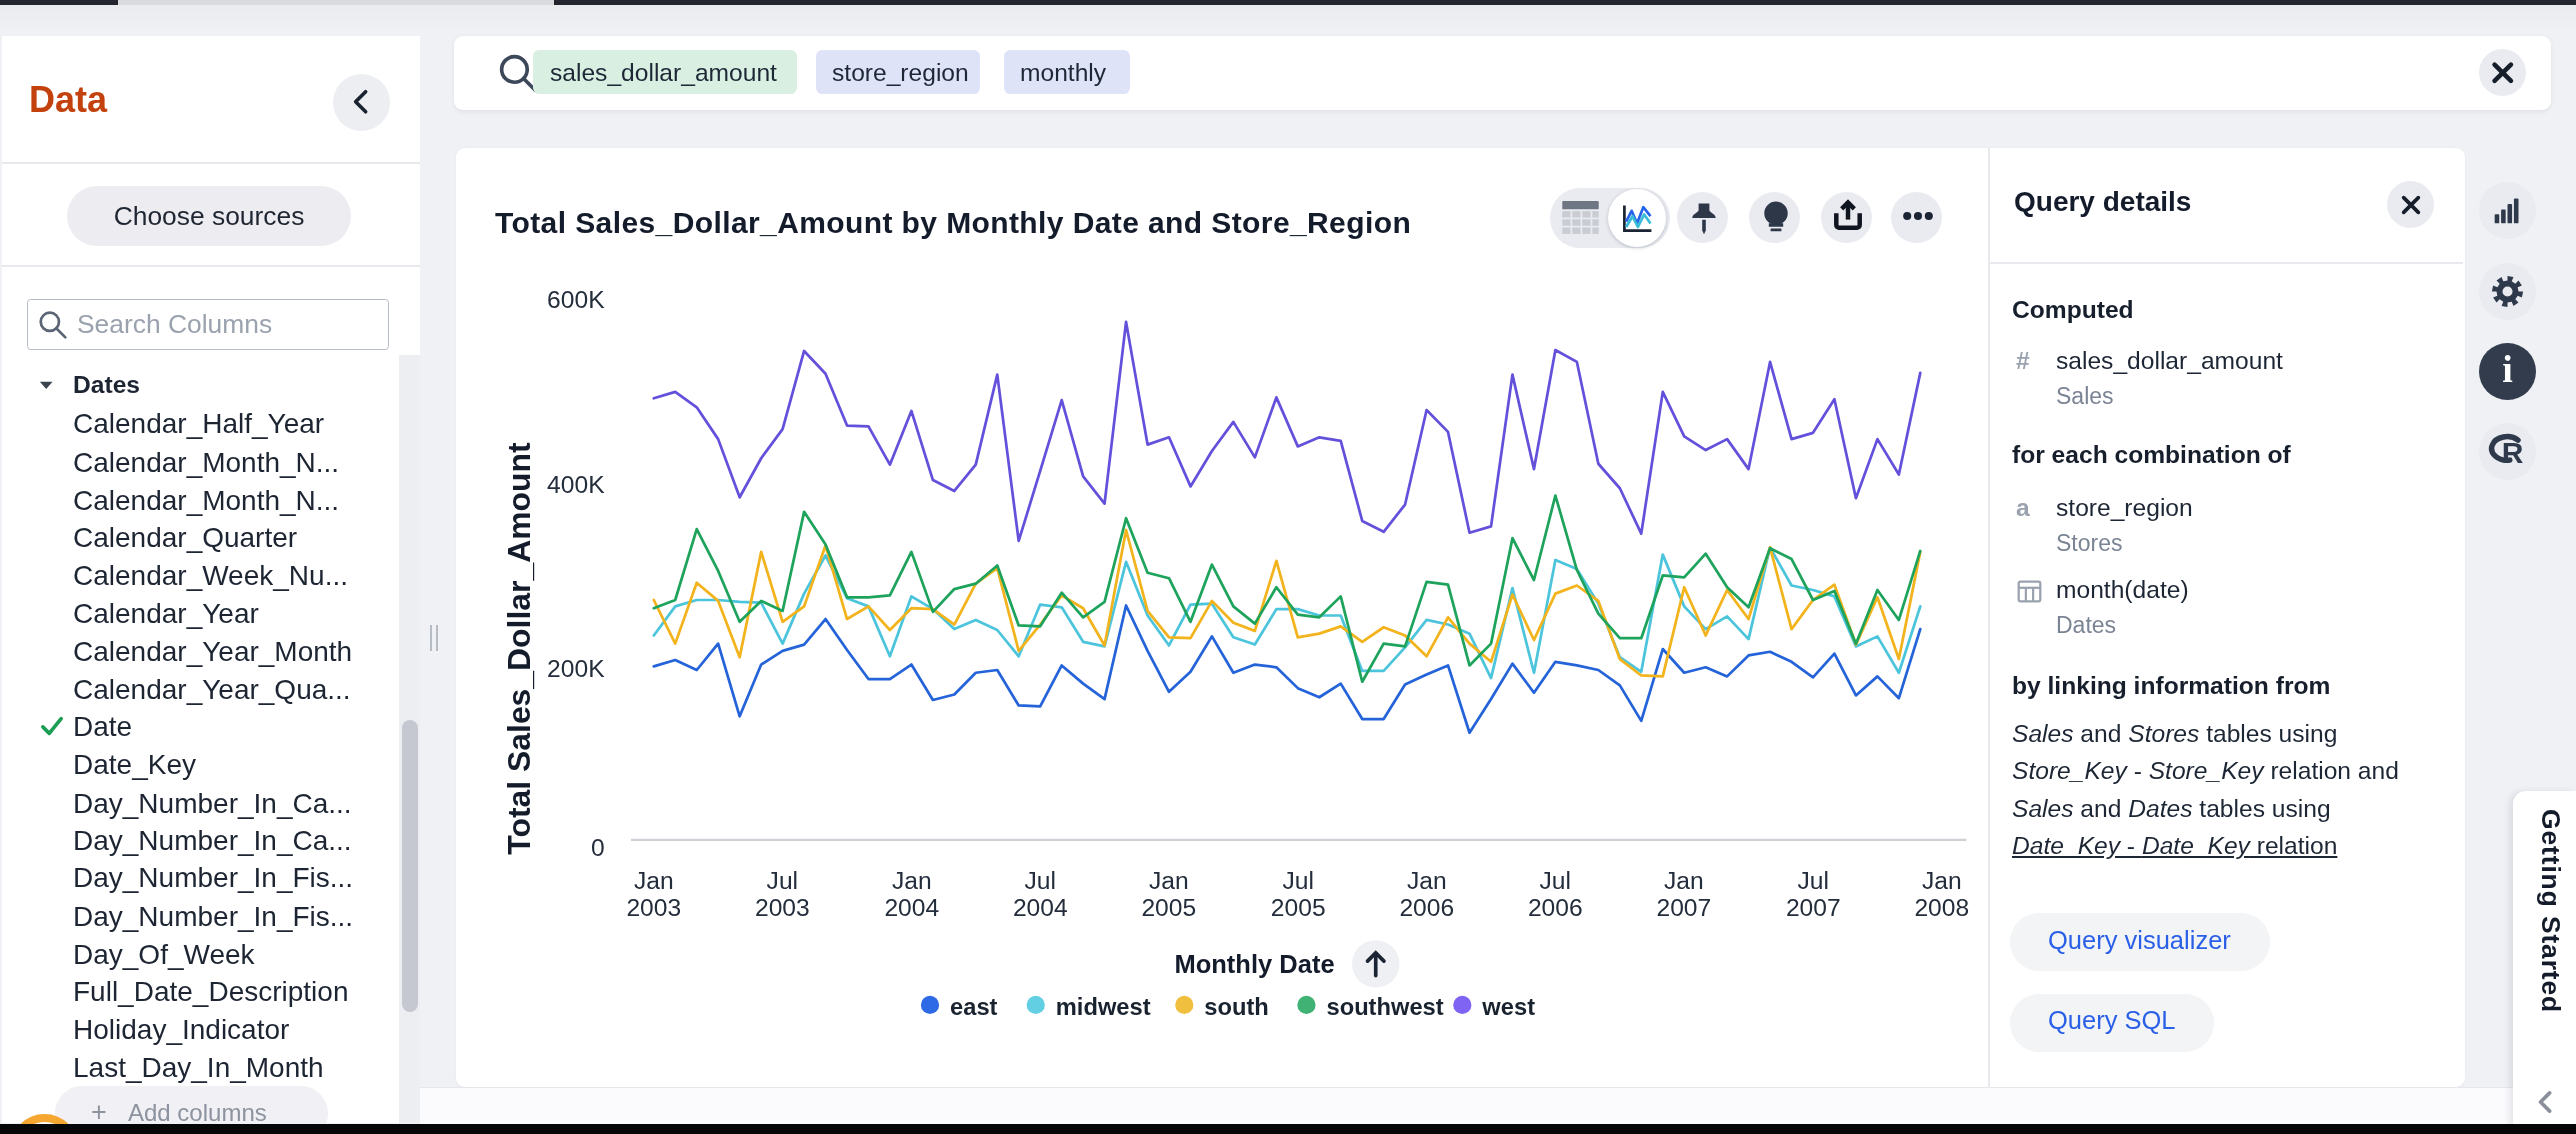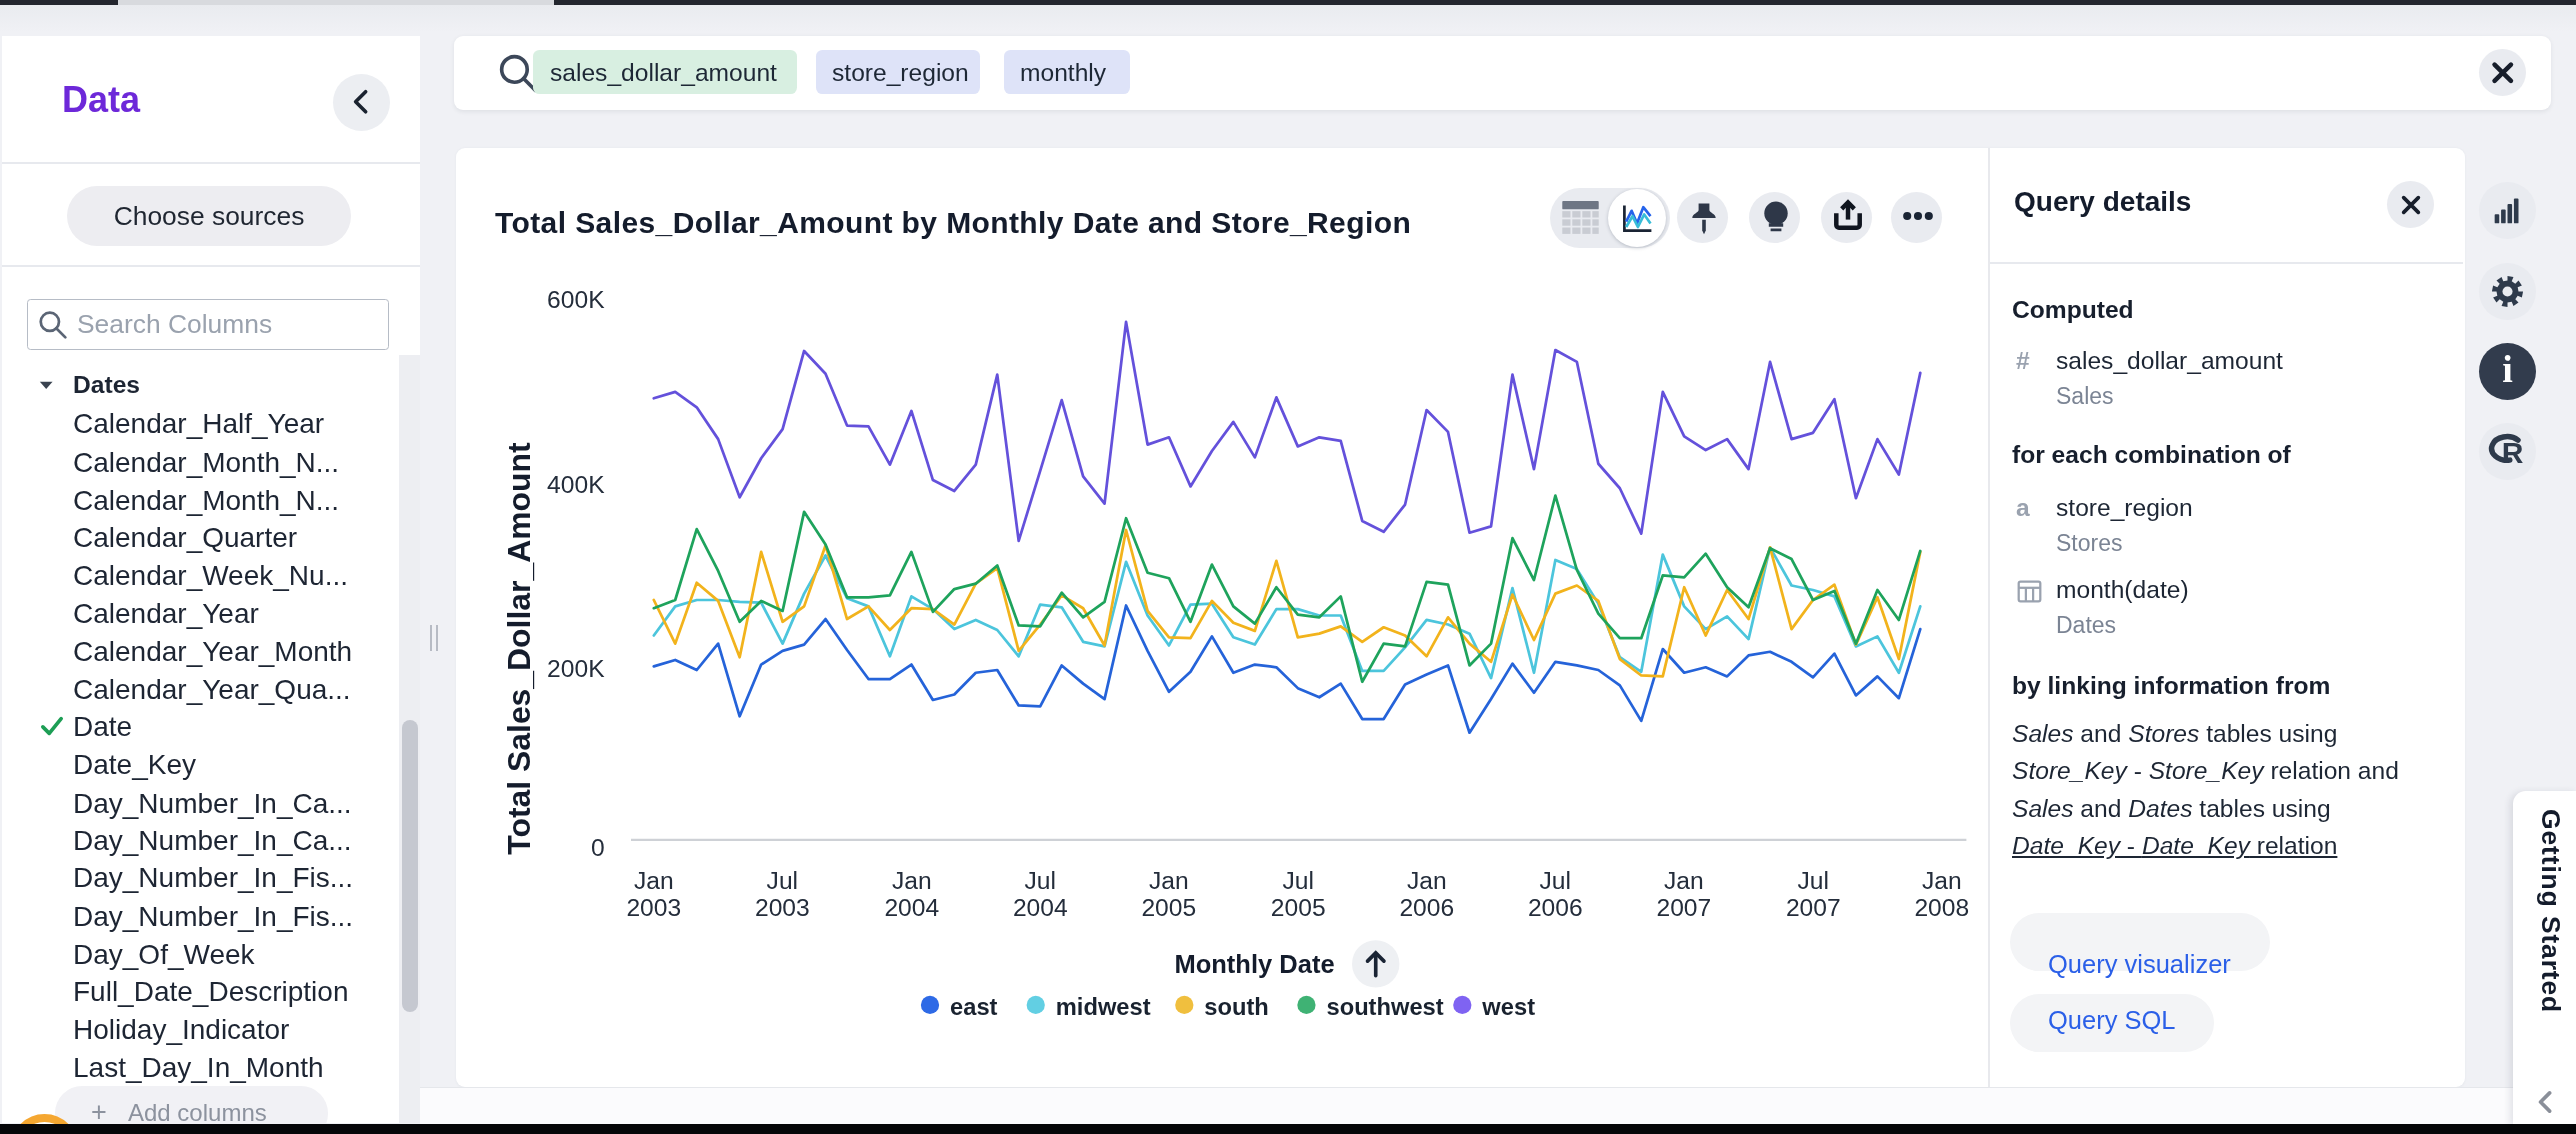"Data" div.abs { color: #6d28d9 -> #c2410c; margin-left: 33px -> none }
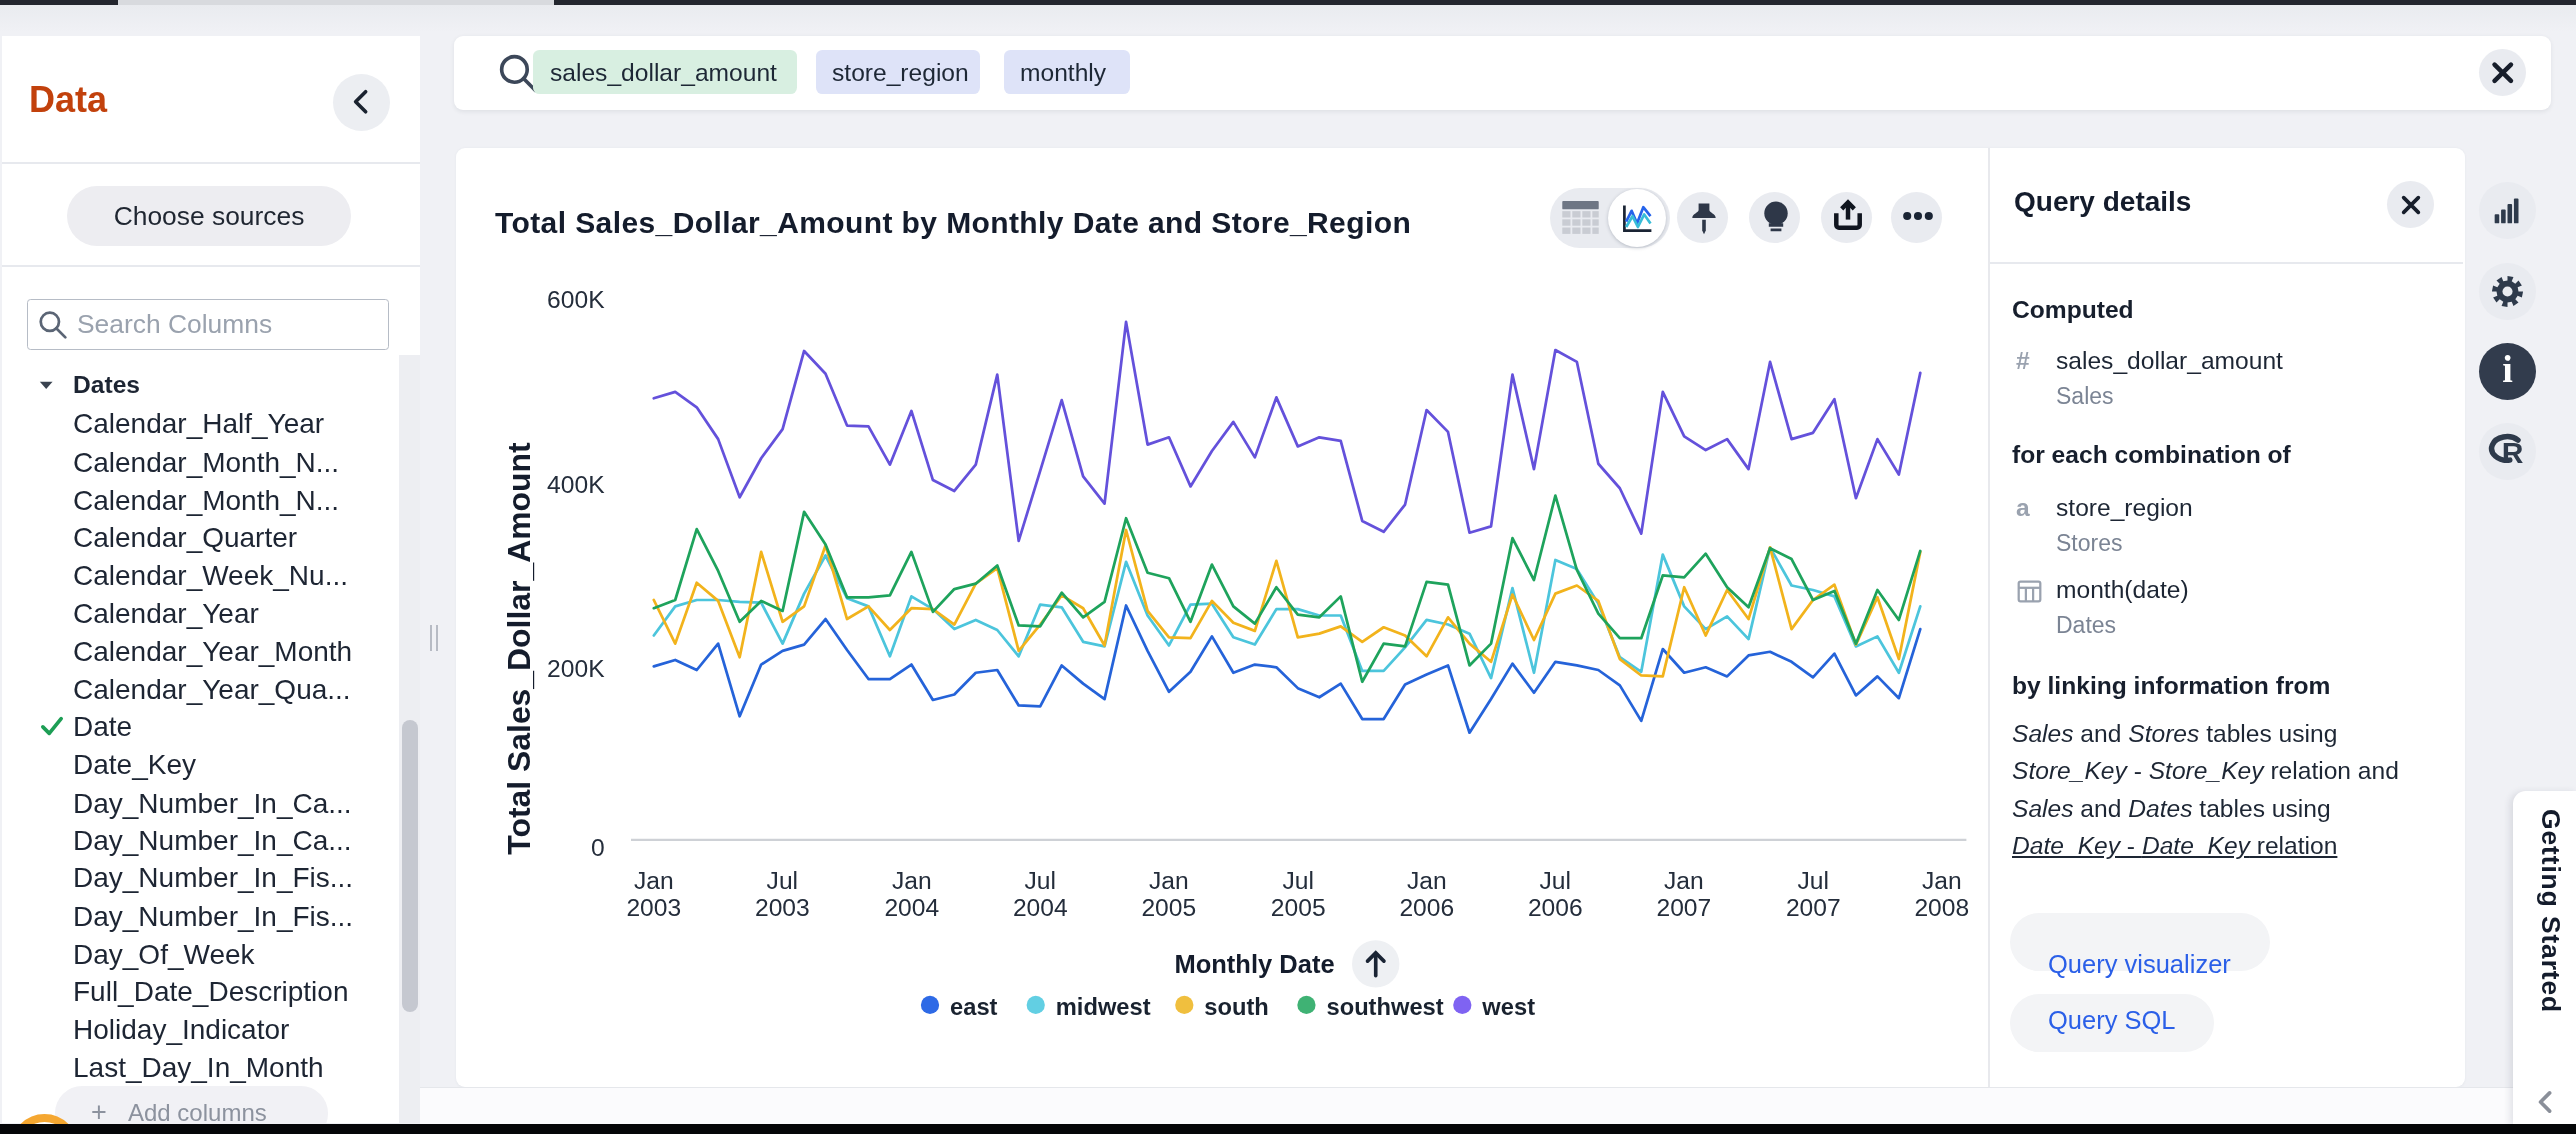"Query visualizer" div.abs { margin-top: 24px -> none }
